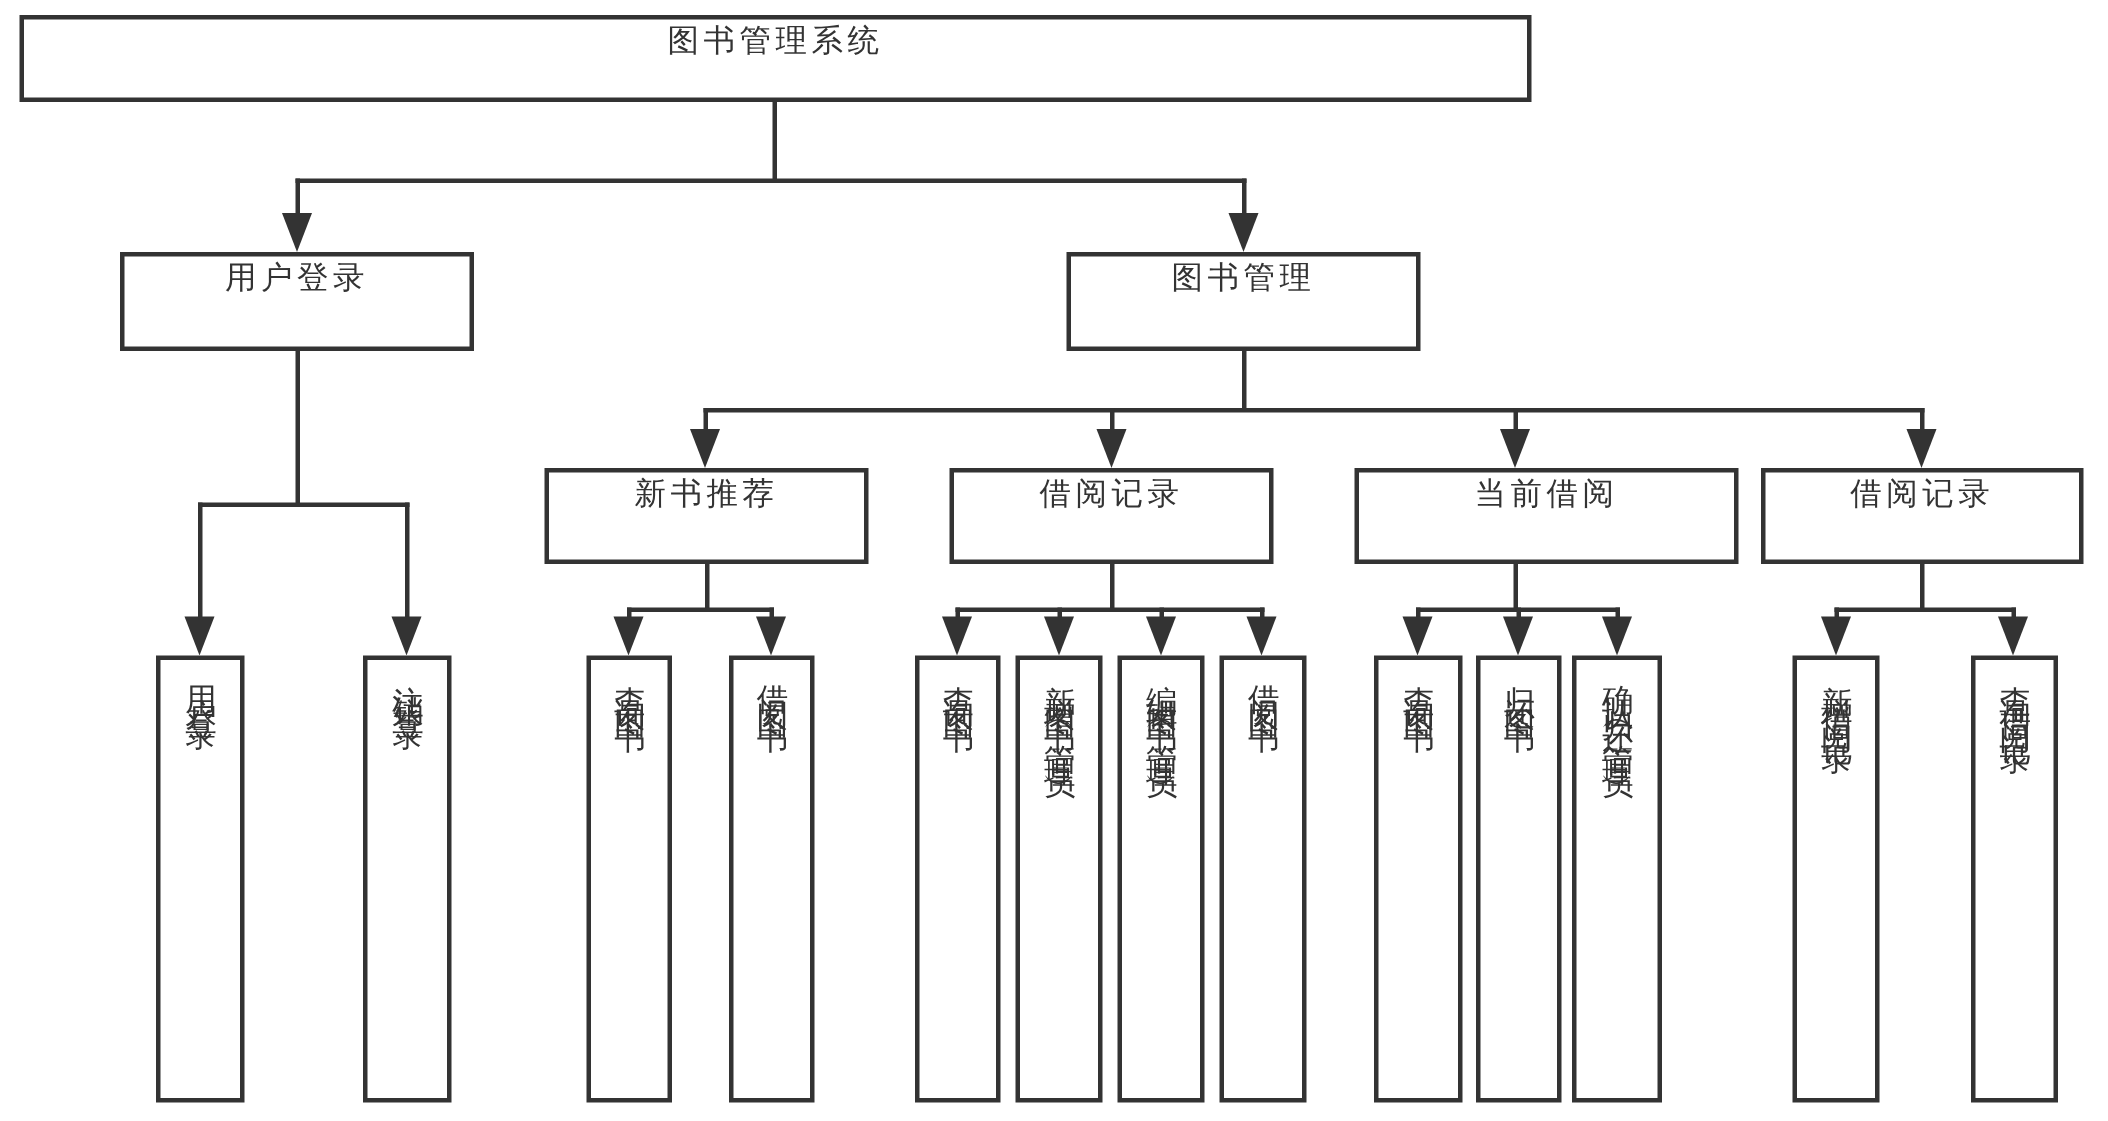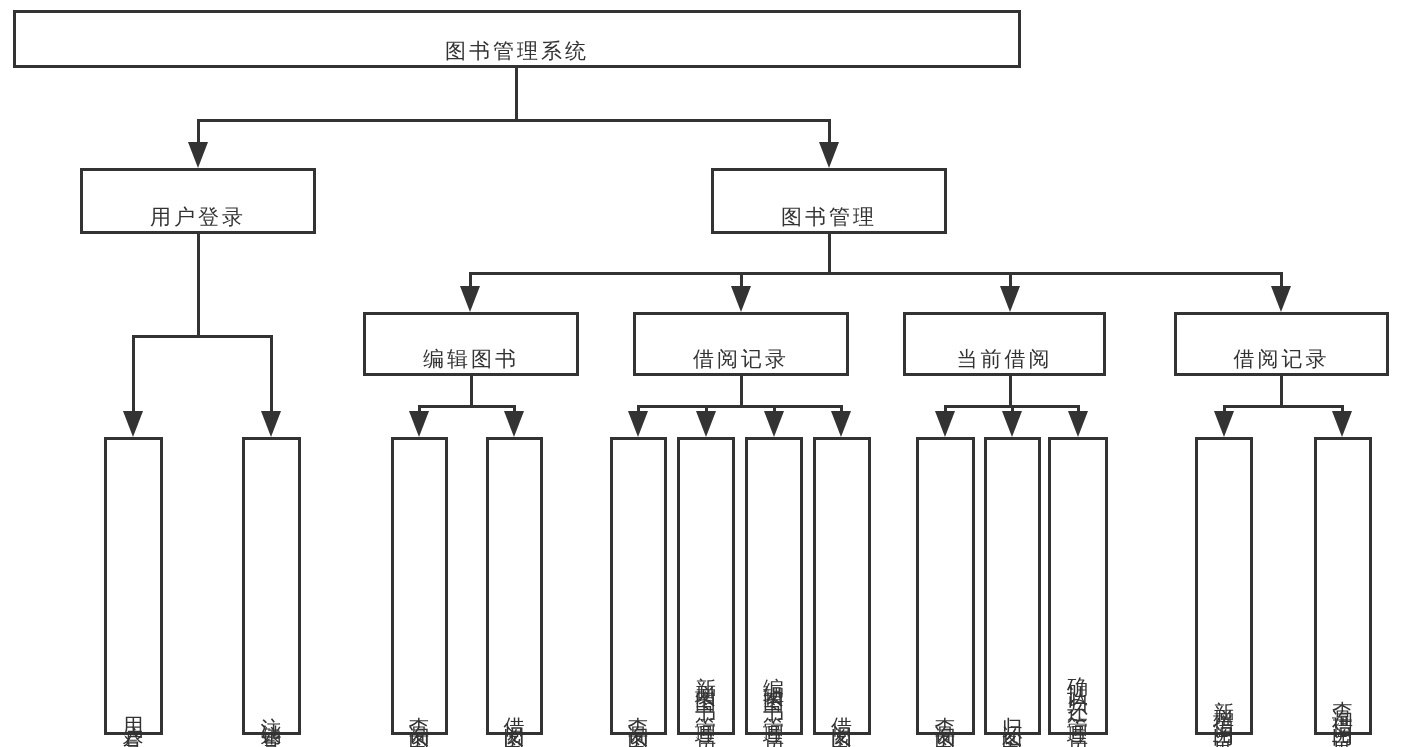"图书管理系统" .box { align-items: flex-end -> flex-start }
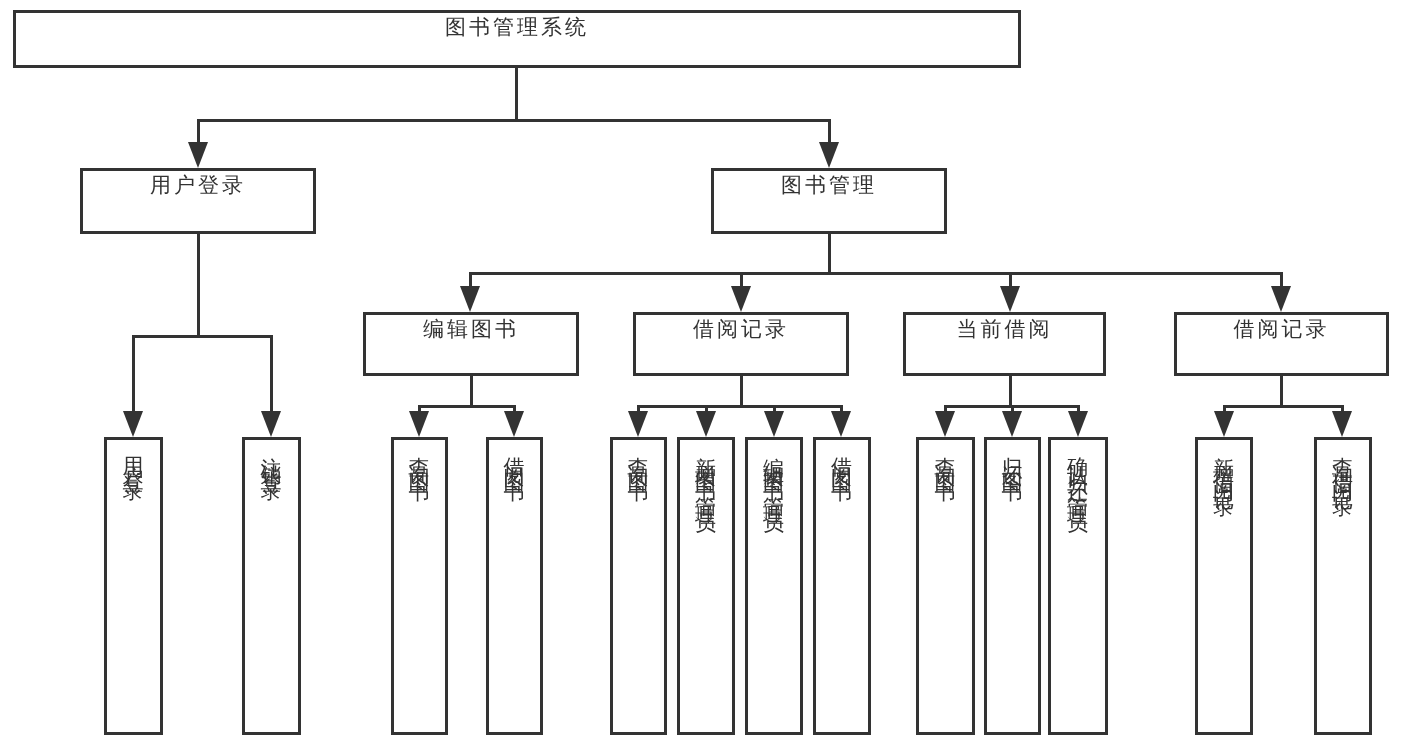"编辑图书" span.lbl { text: 编辑图书 -> 新书推荐 }
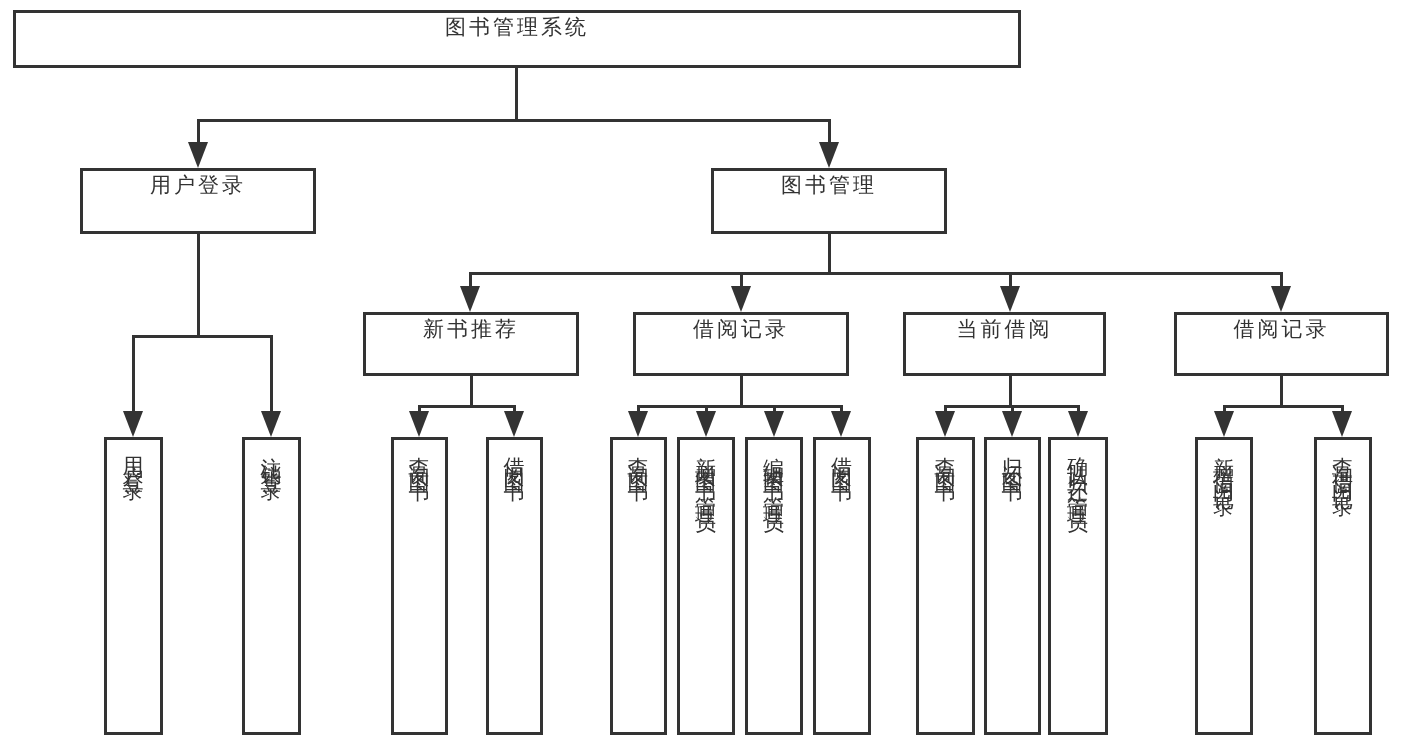"当前借阅" div.box { width: 203px -> 256px }
